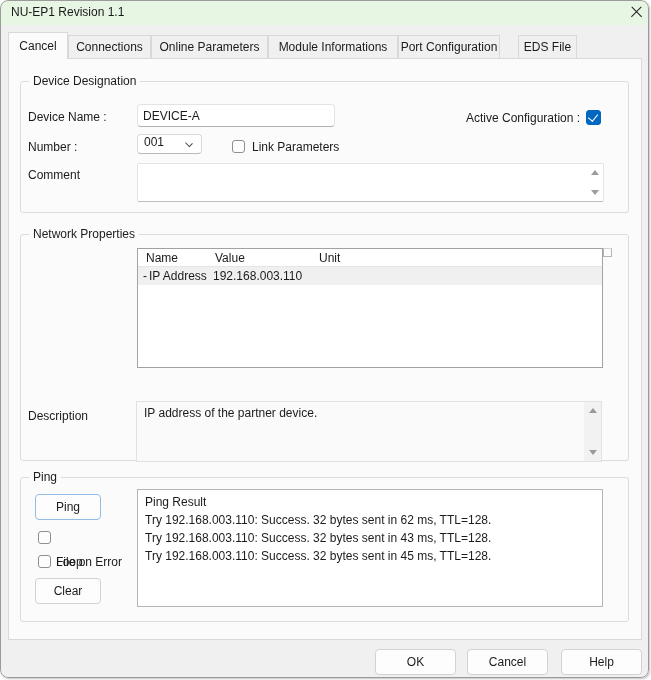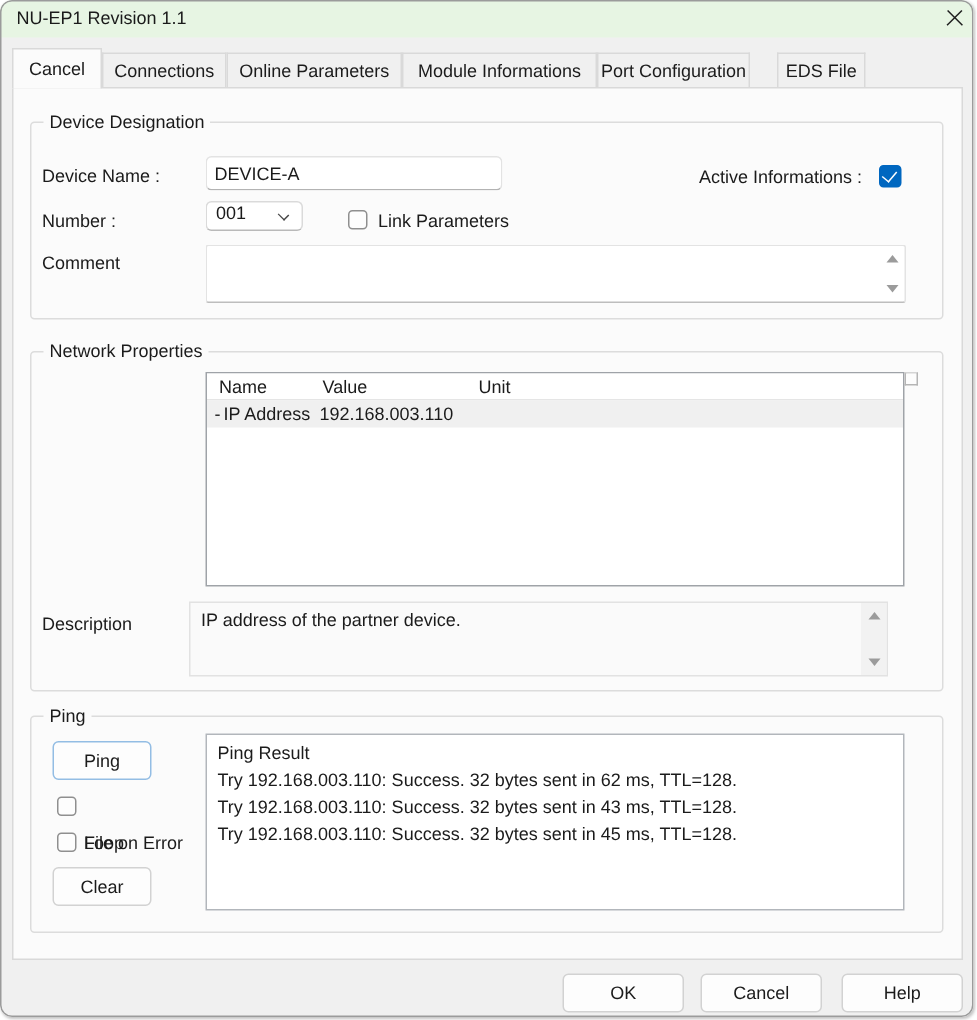"Active Informations :" span.label { text: Informations -> Configuration }
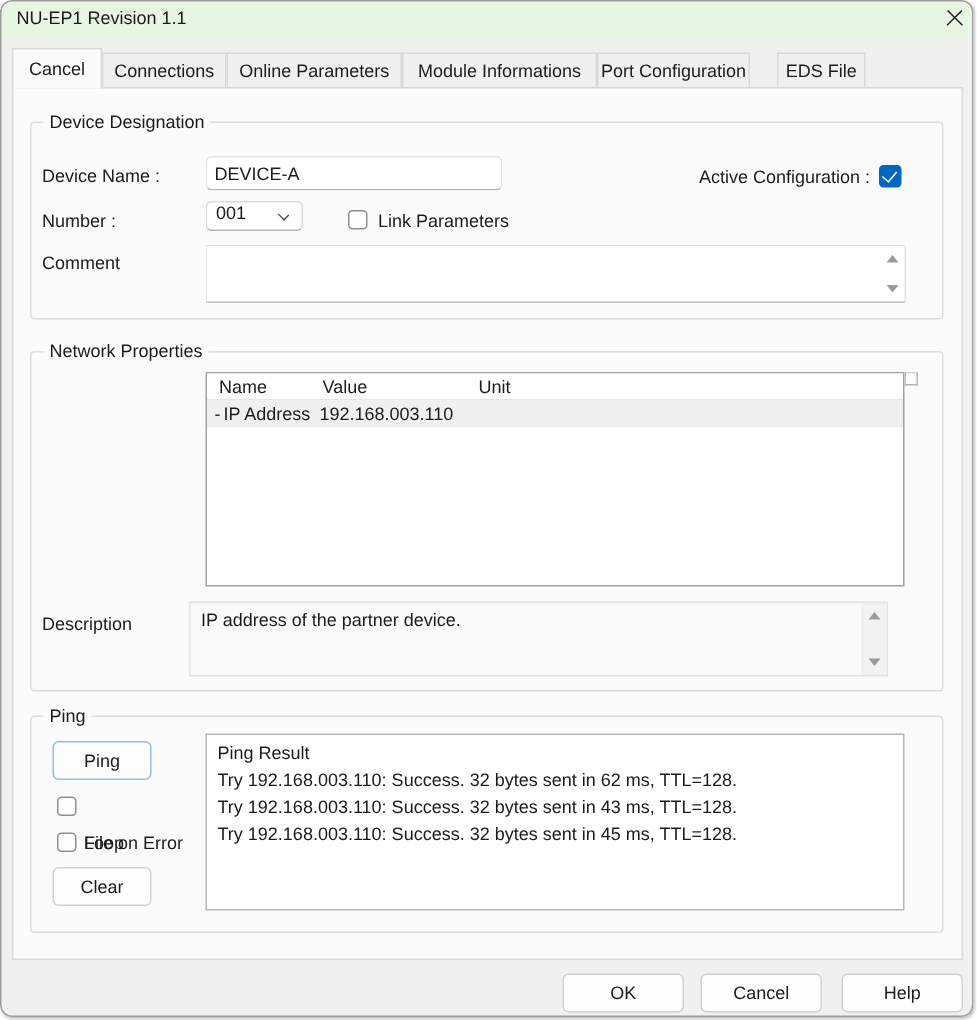"Name" div.listview { height: 143px -> 120px }
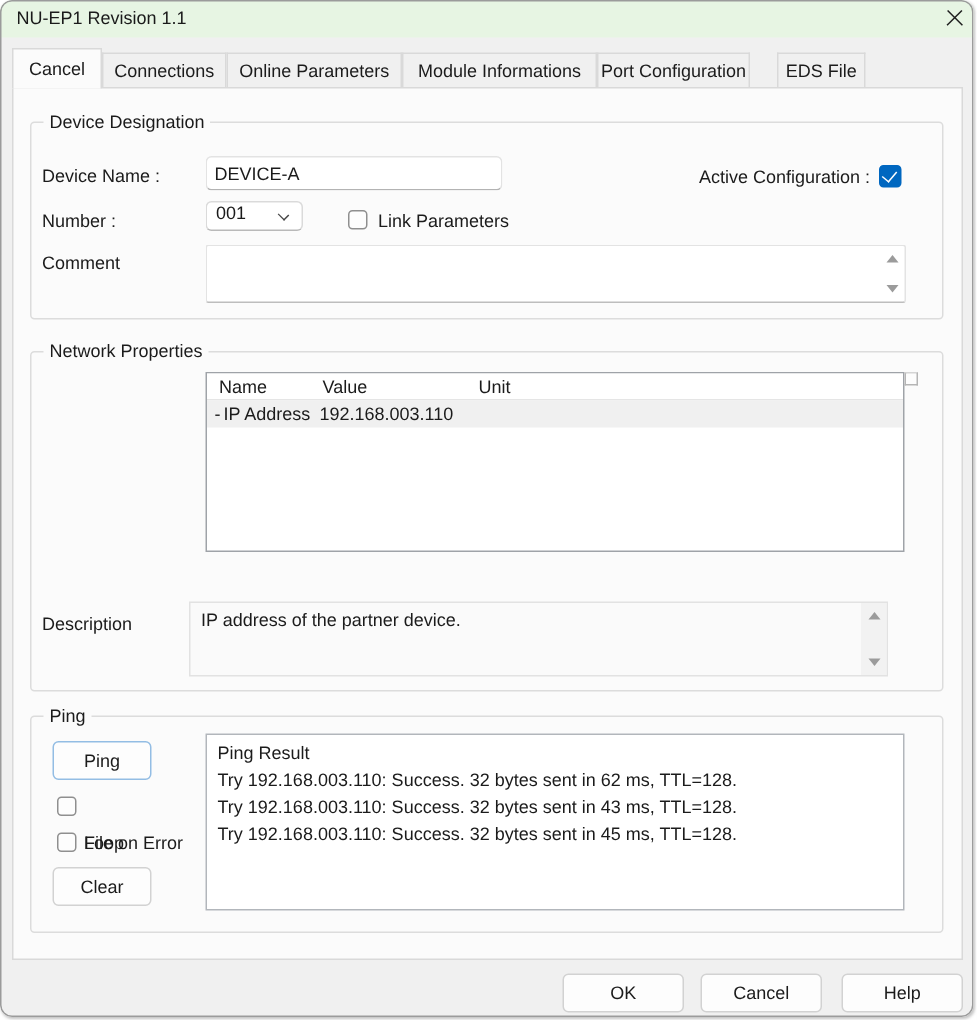"IP address of the partner" div.descbox { height: 50px -> 61px; left: 126px -> 136px }
